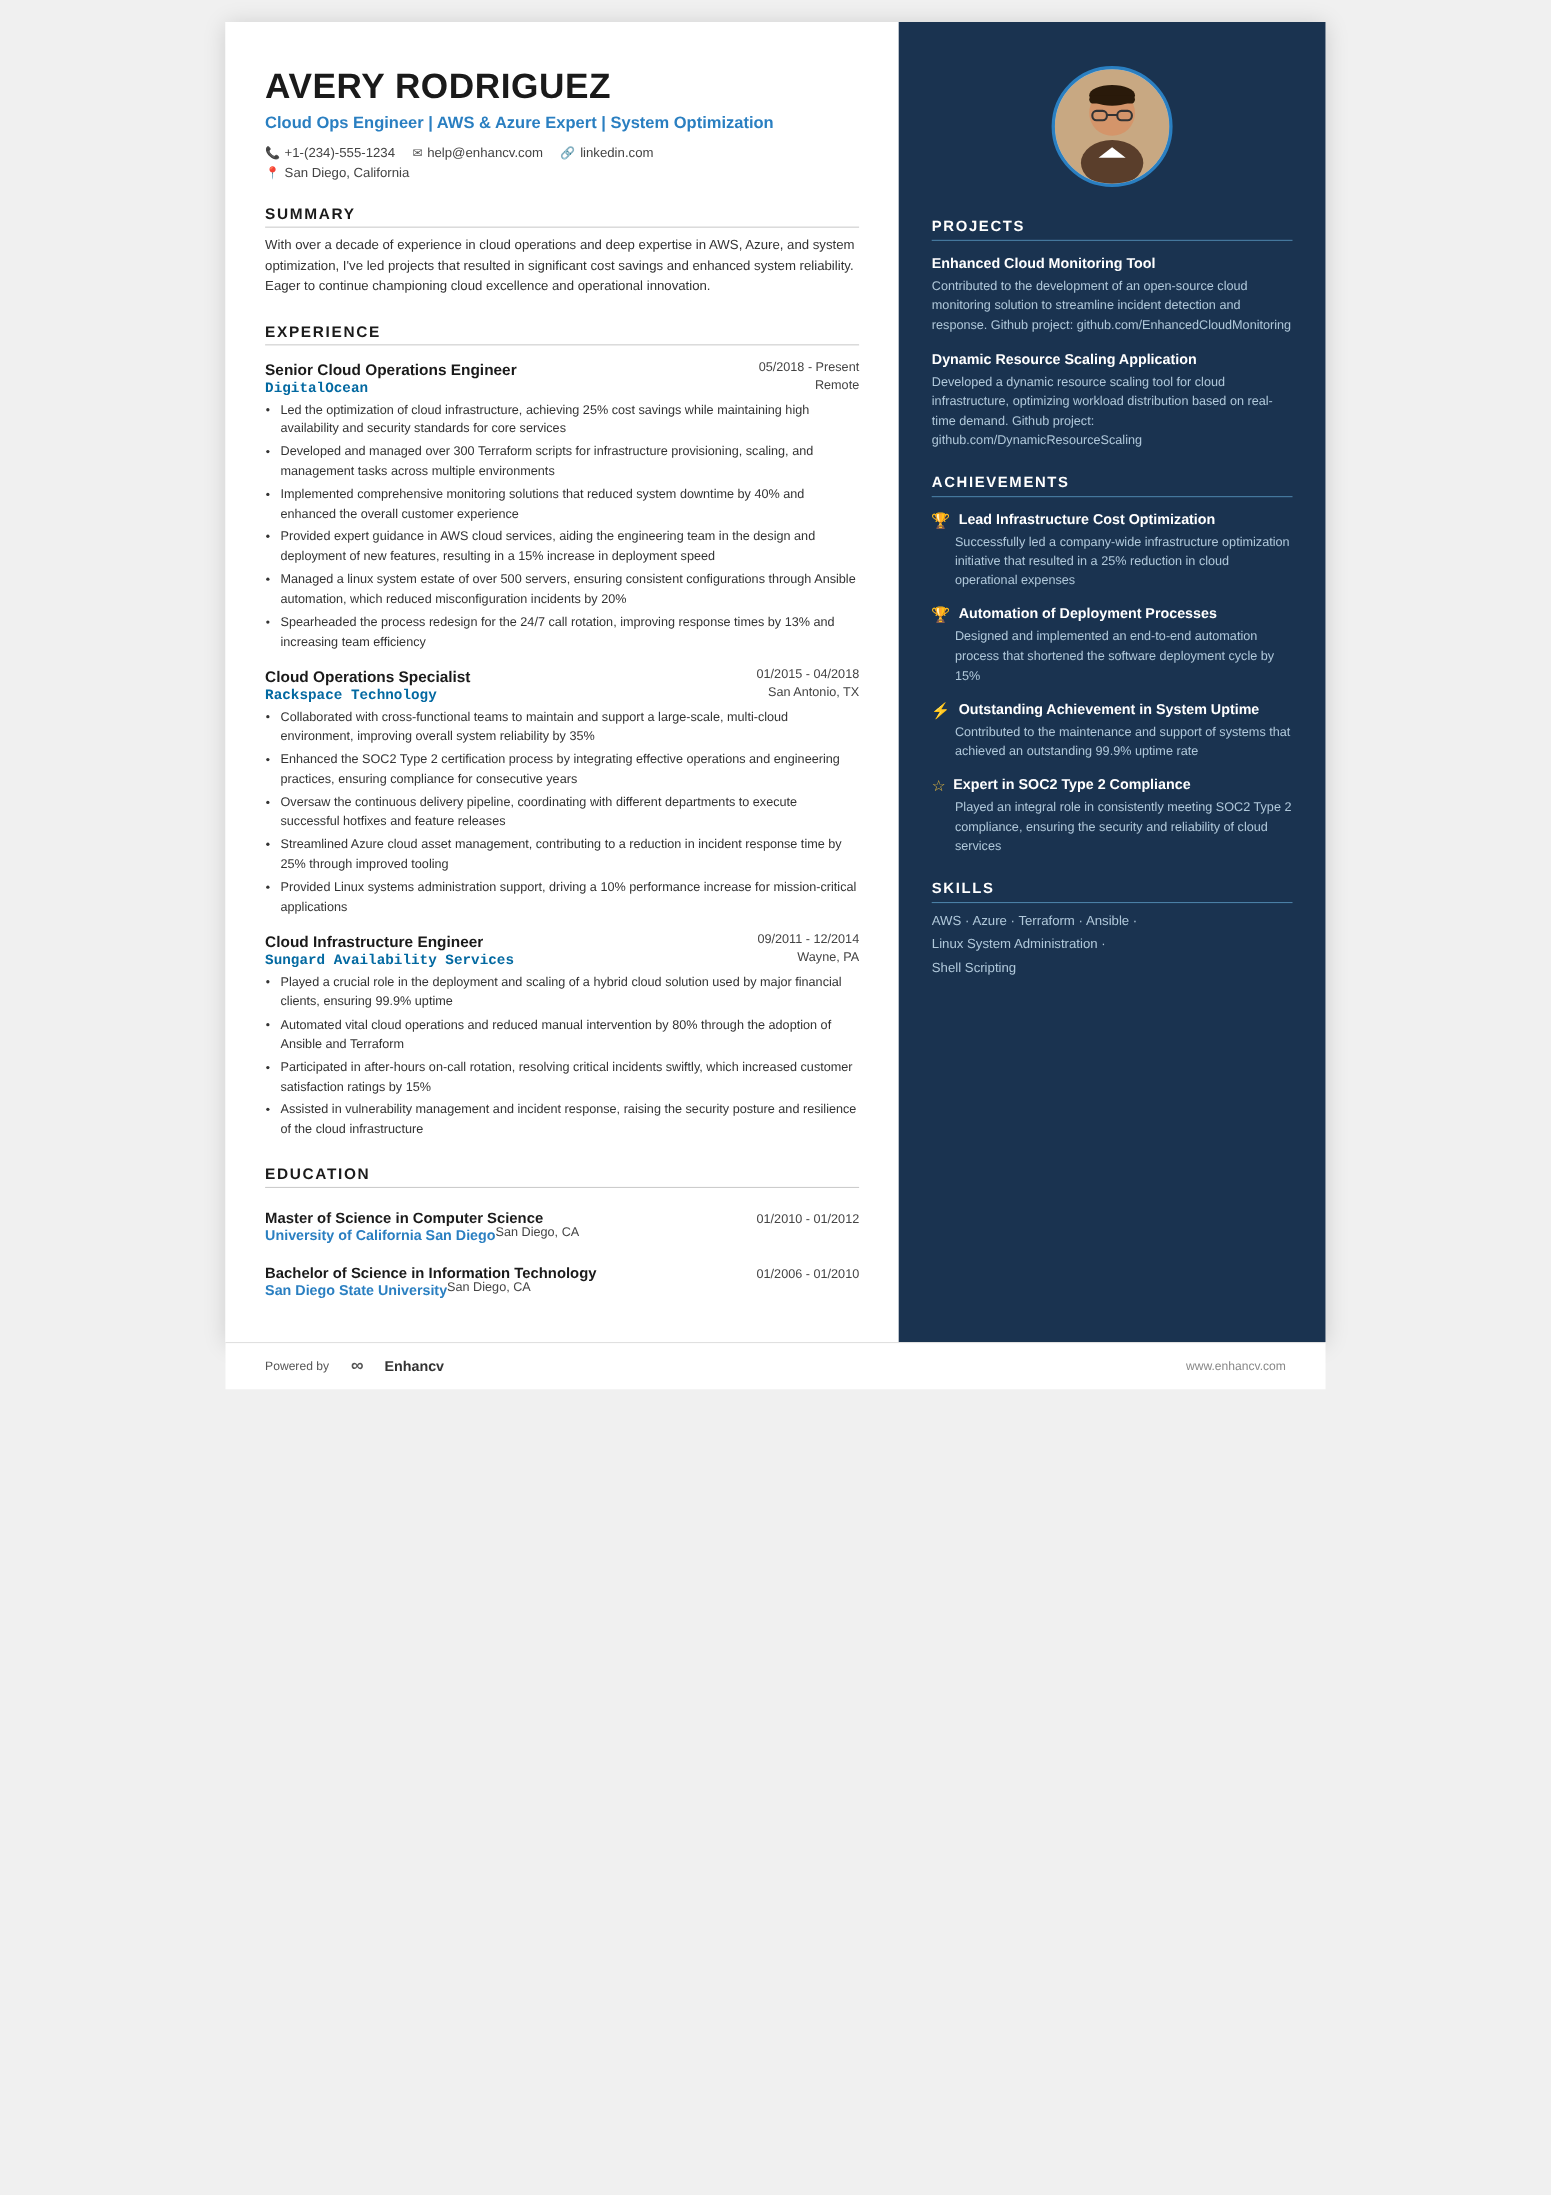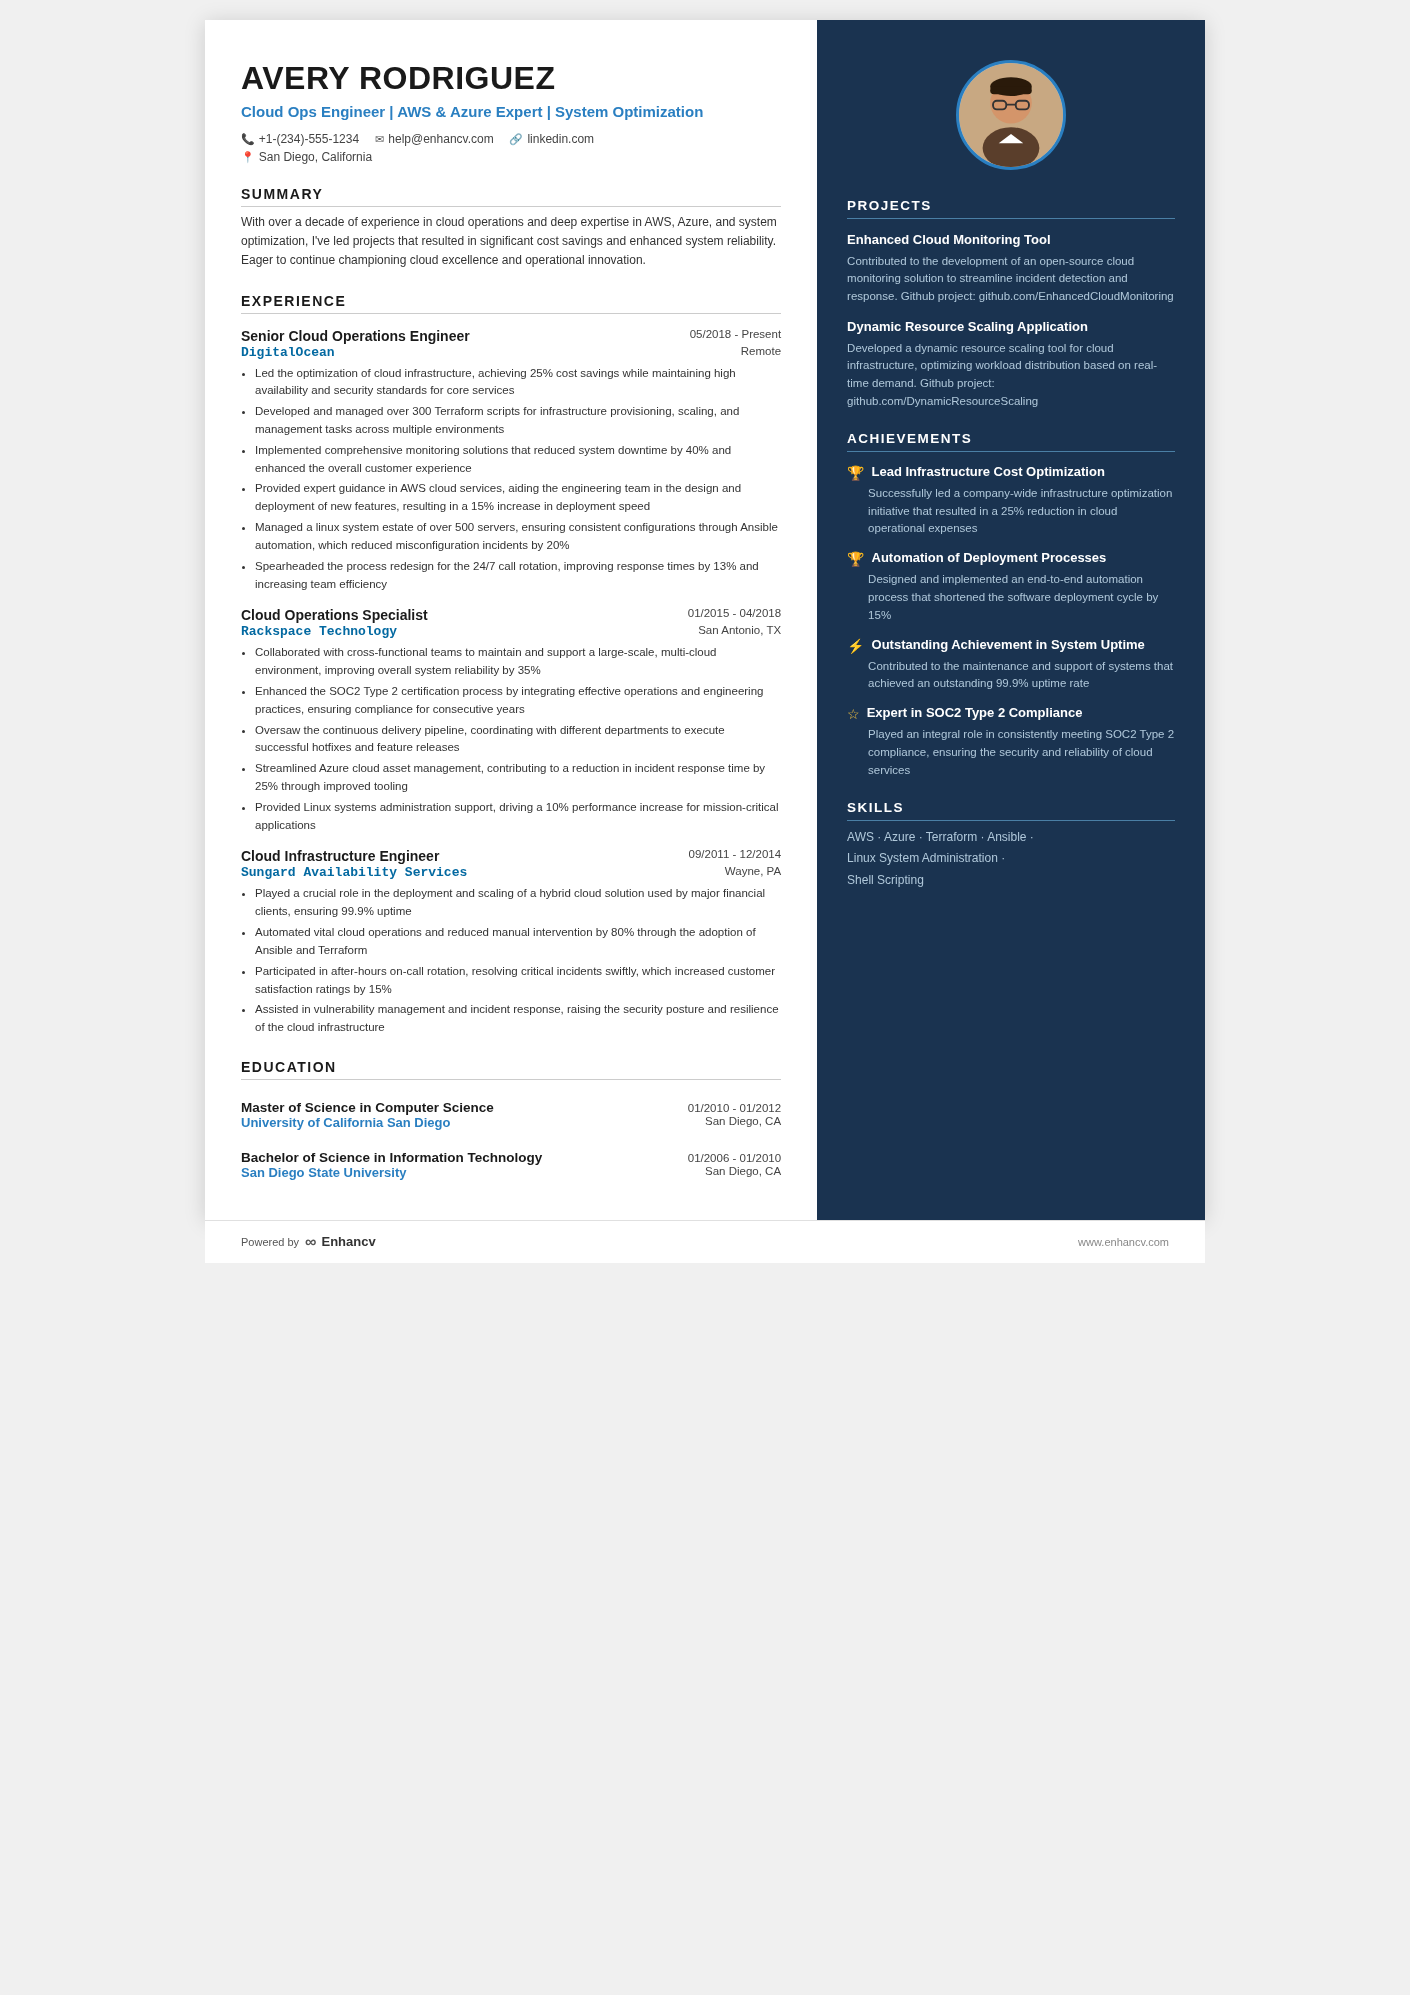"University of California San Diego" .edu-school-row { justify-content: space-between -> flex-start }
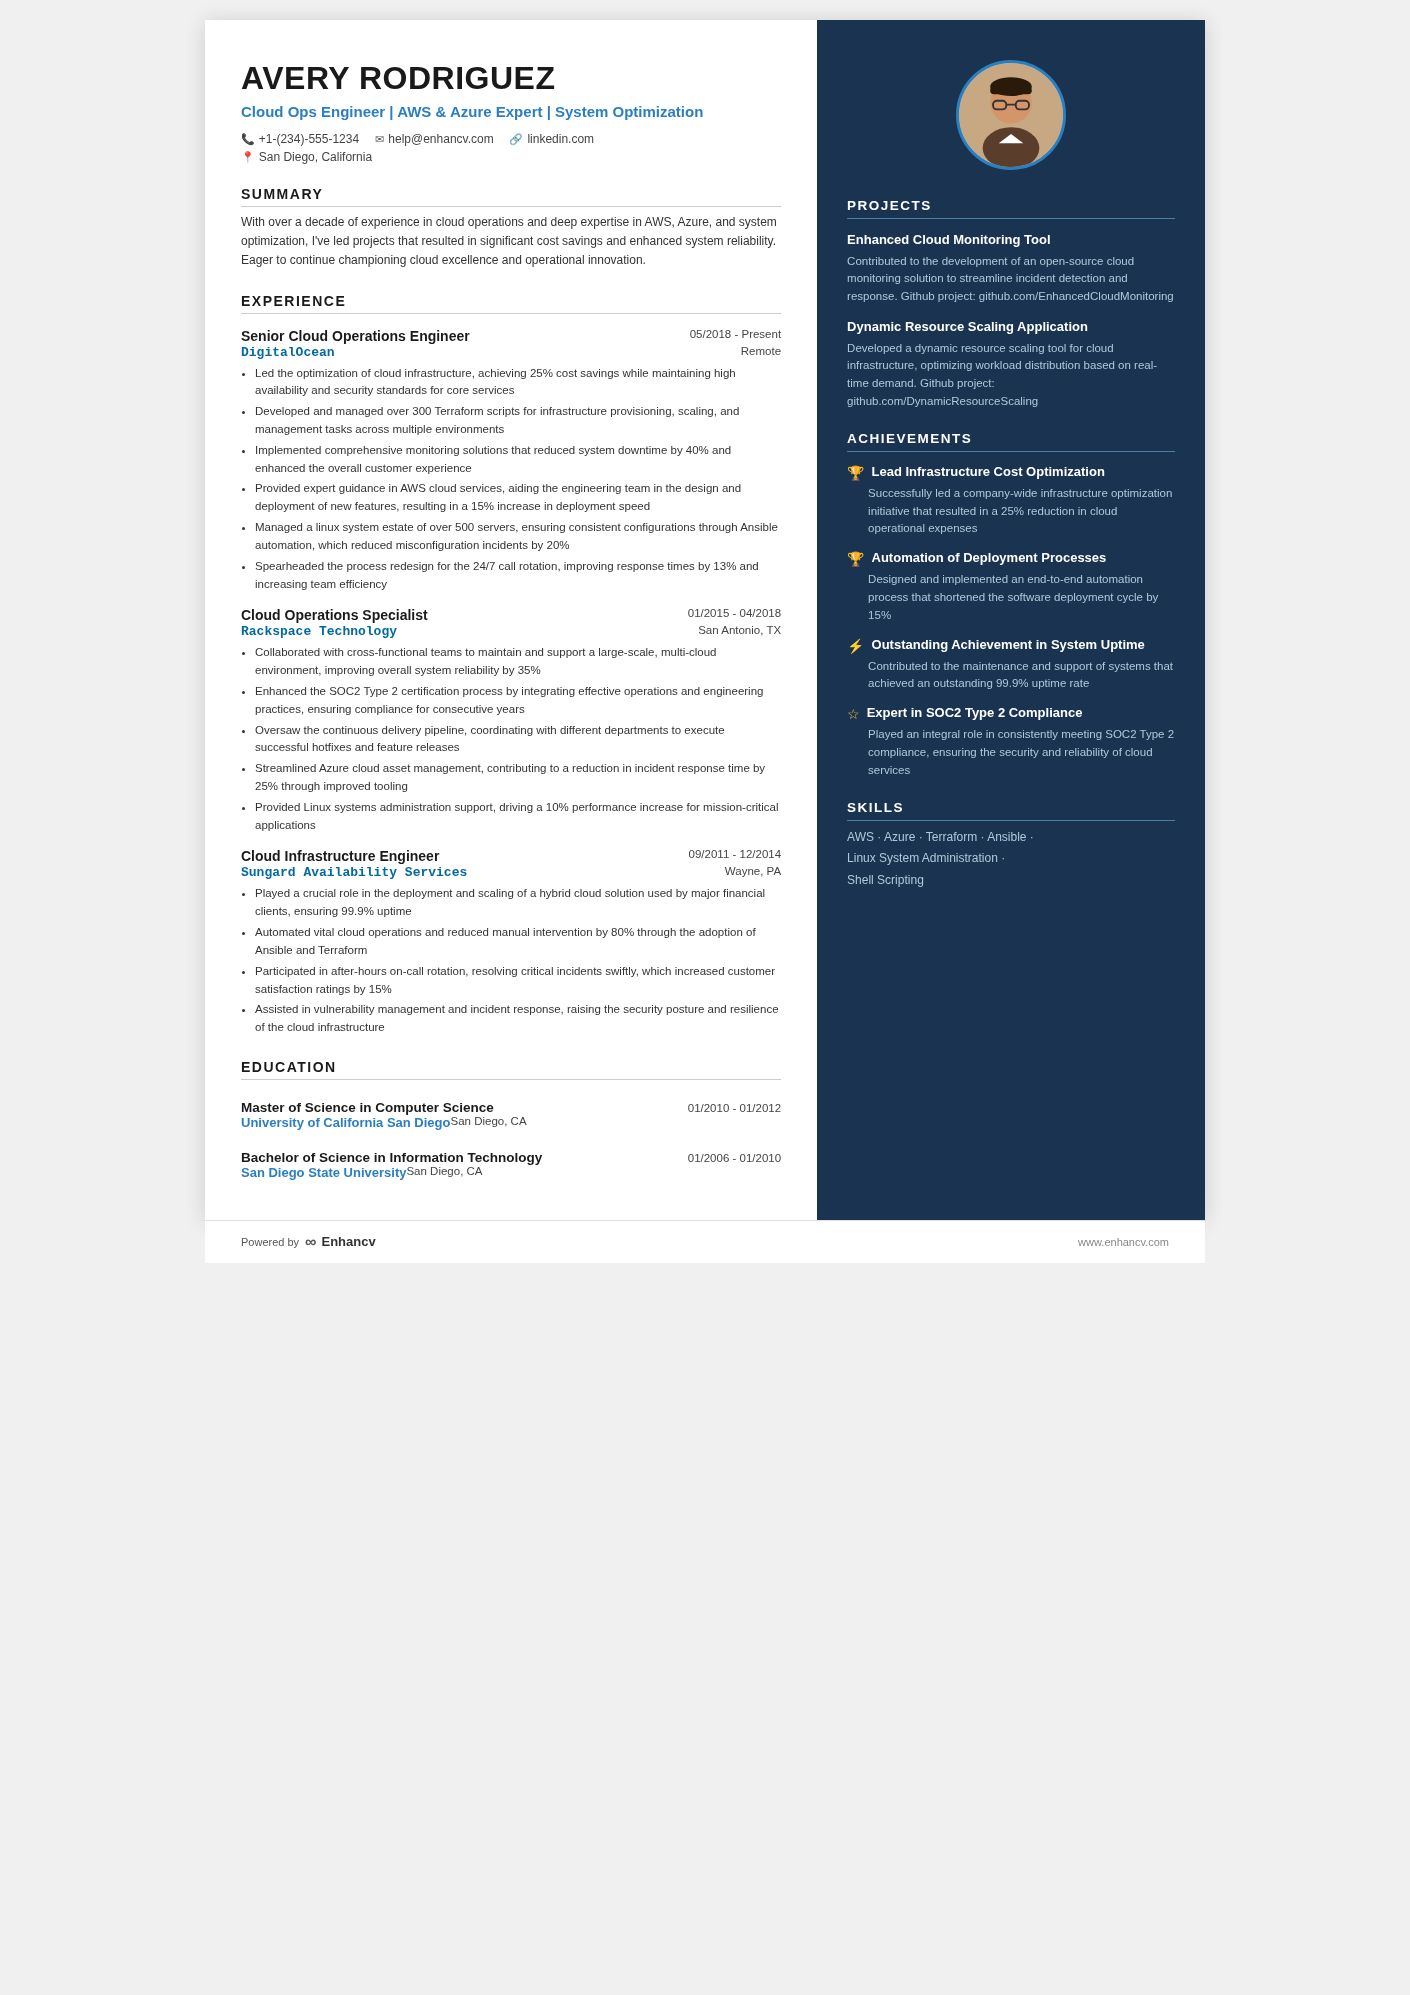"Powered by" .footer-brand { gap: 6px -> 20px }
